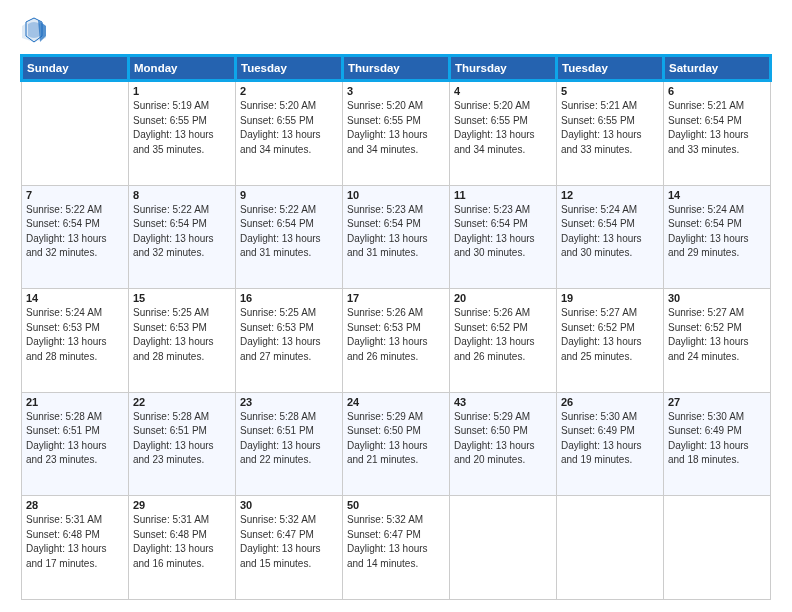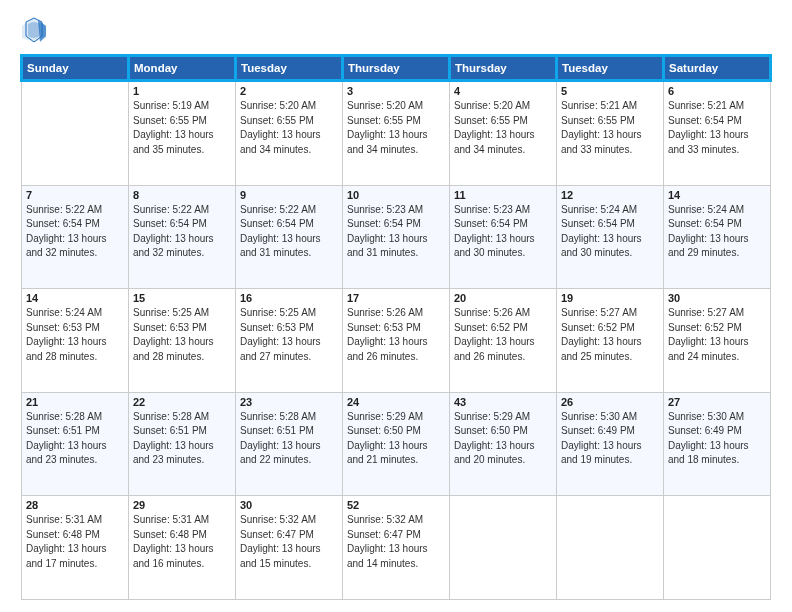"52" div.cell-day { text: 52 -> 50 }
